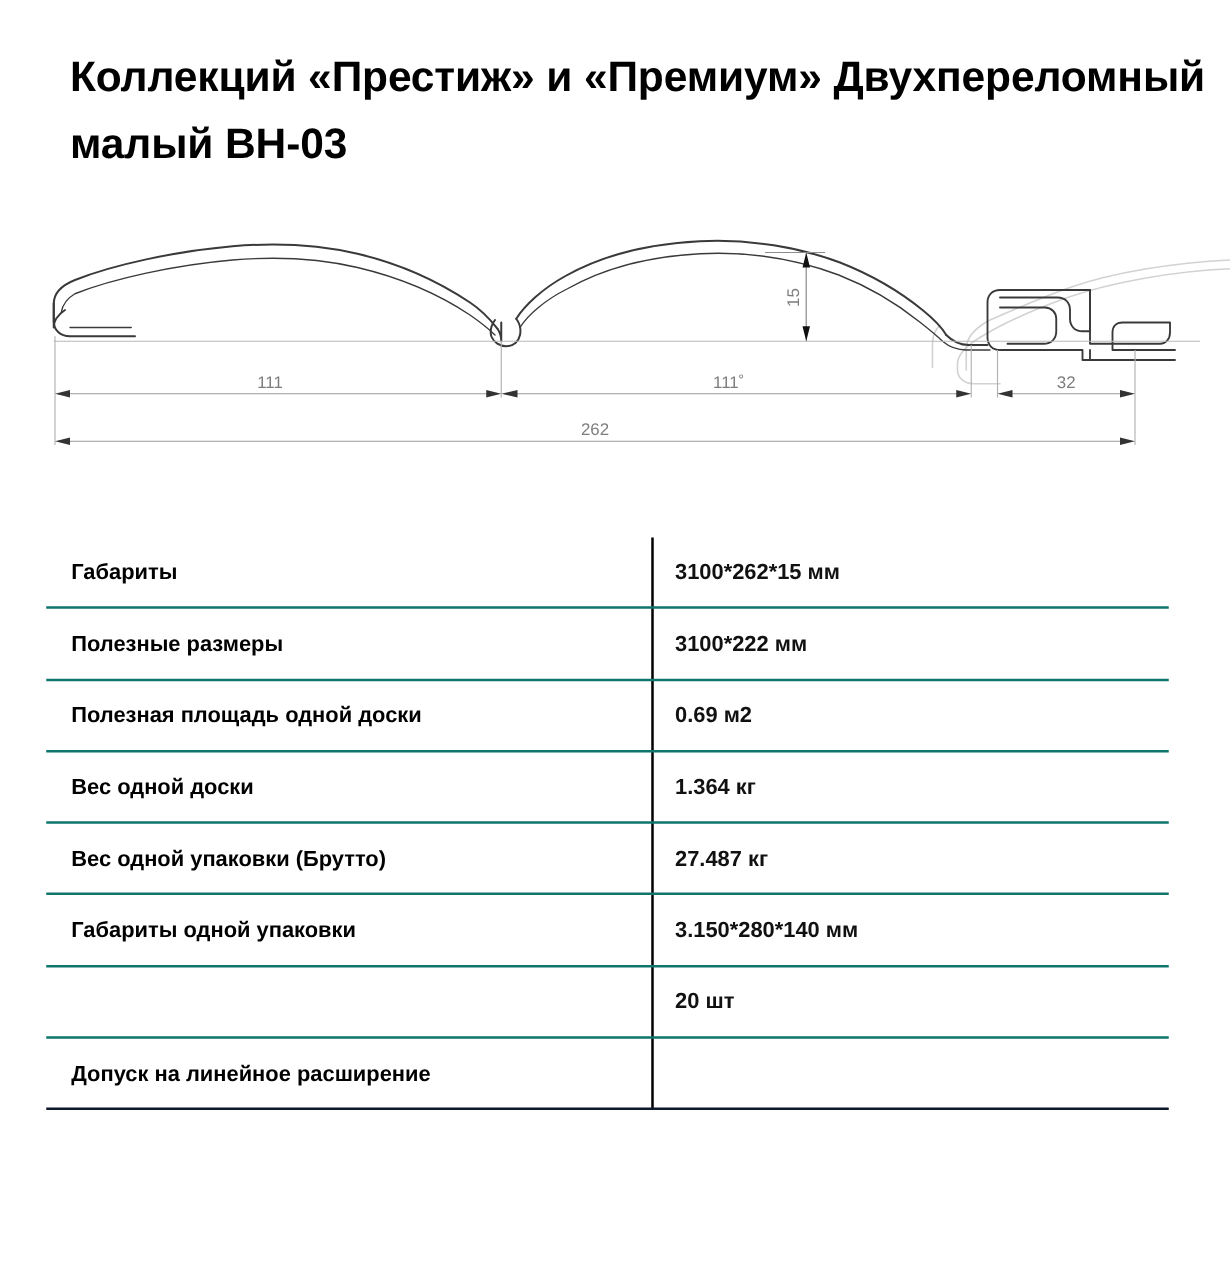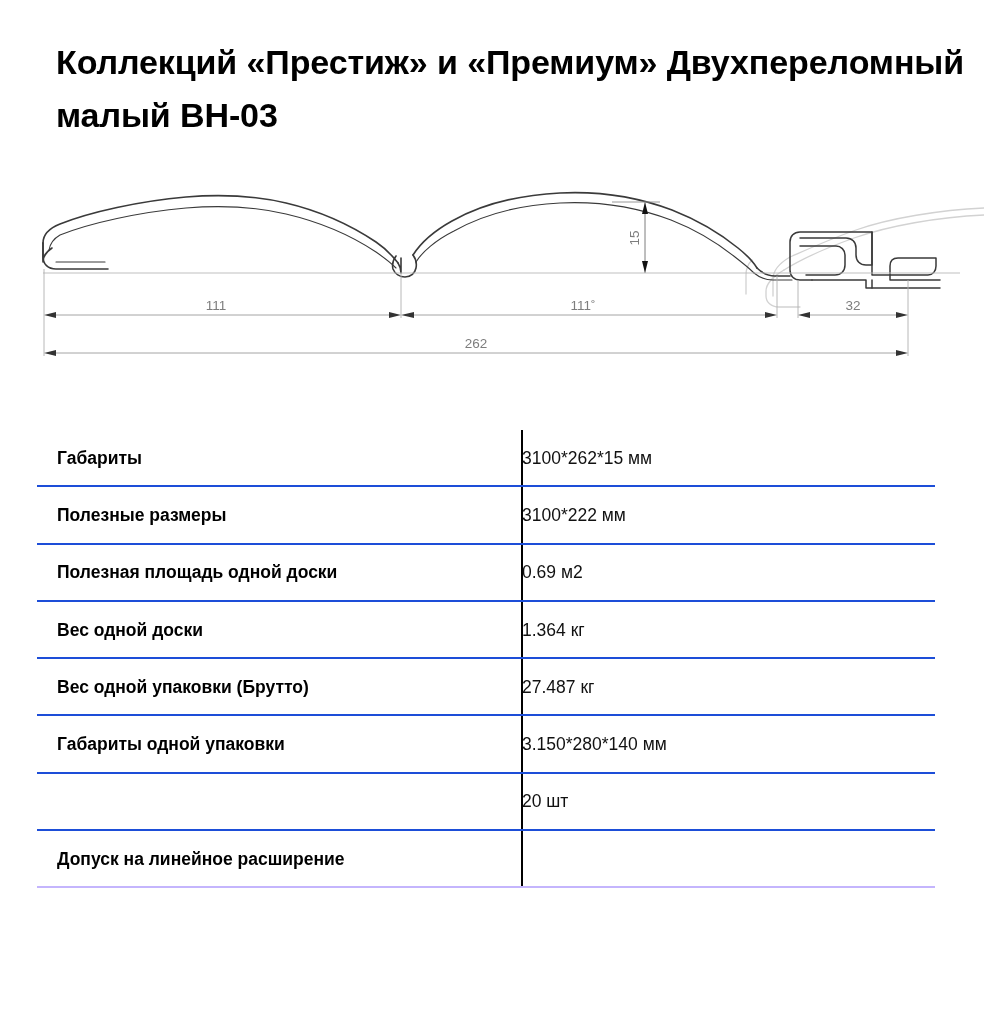"Габариты" .spec-row { border-bottom: 2px solid #1d4ed8 -> 2px solid #0f766e }
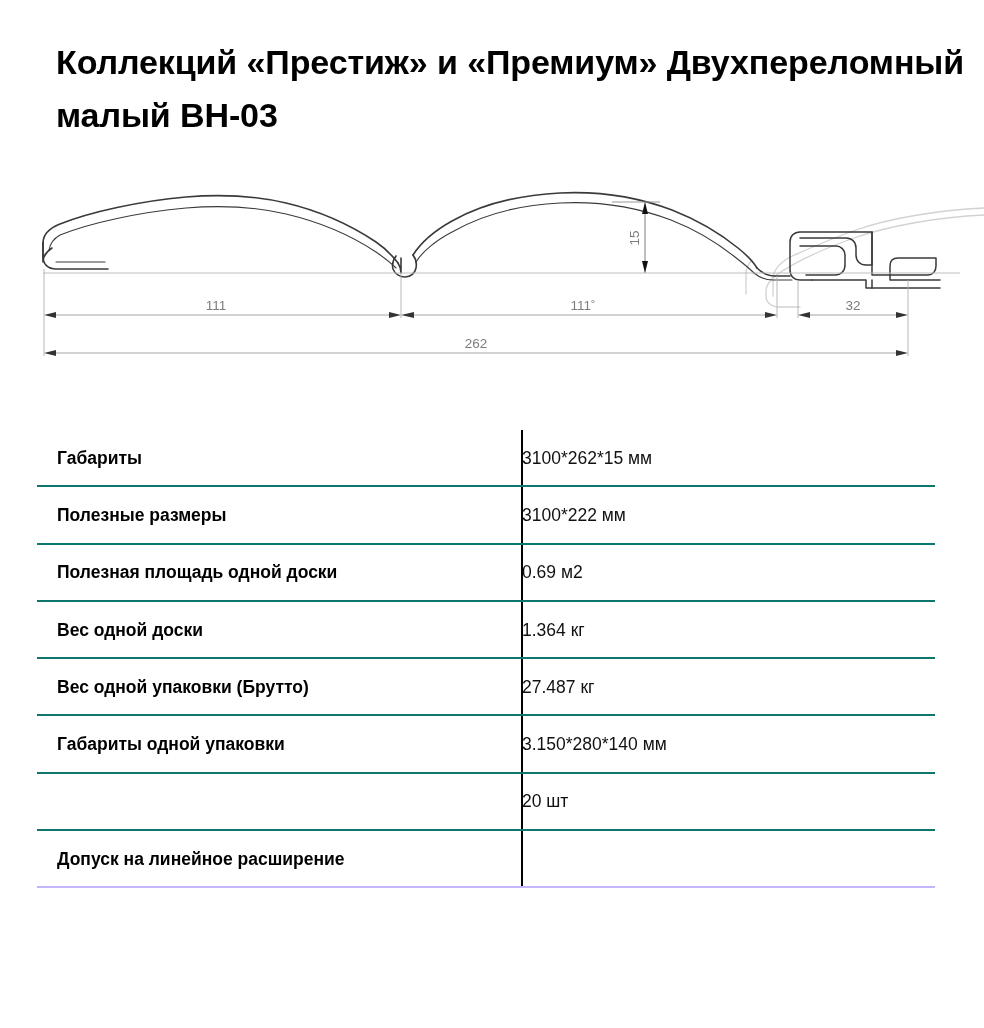"3100*262*15 мм" .spec-value { font-weight: normal -> bold; left: 485px -> 503px }
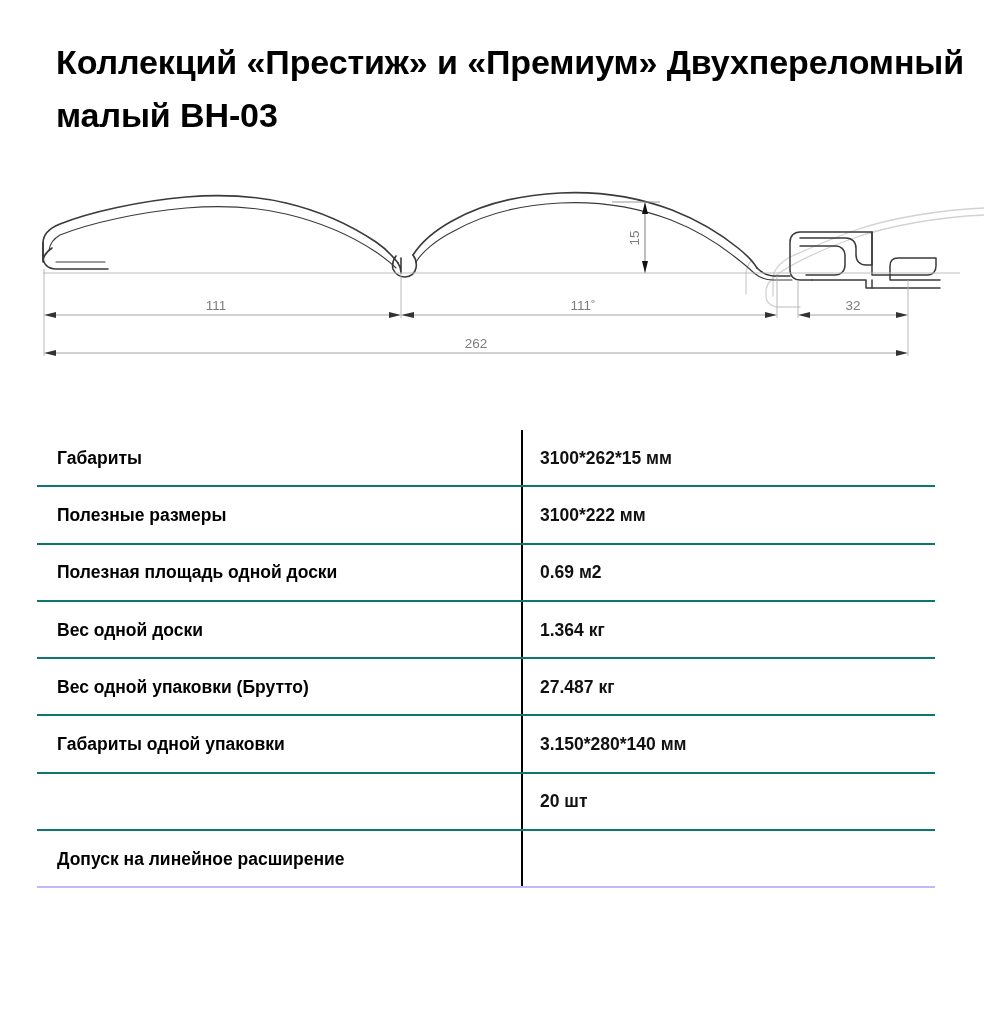"Допуск на линейное расширение" .spec-row:last-child { border-bottom: 2px solid #c4b5fd -> 2px solid #0f172a }
